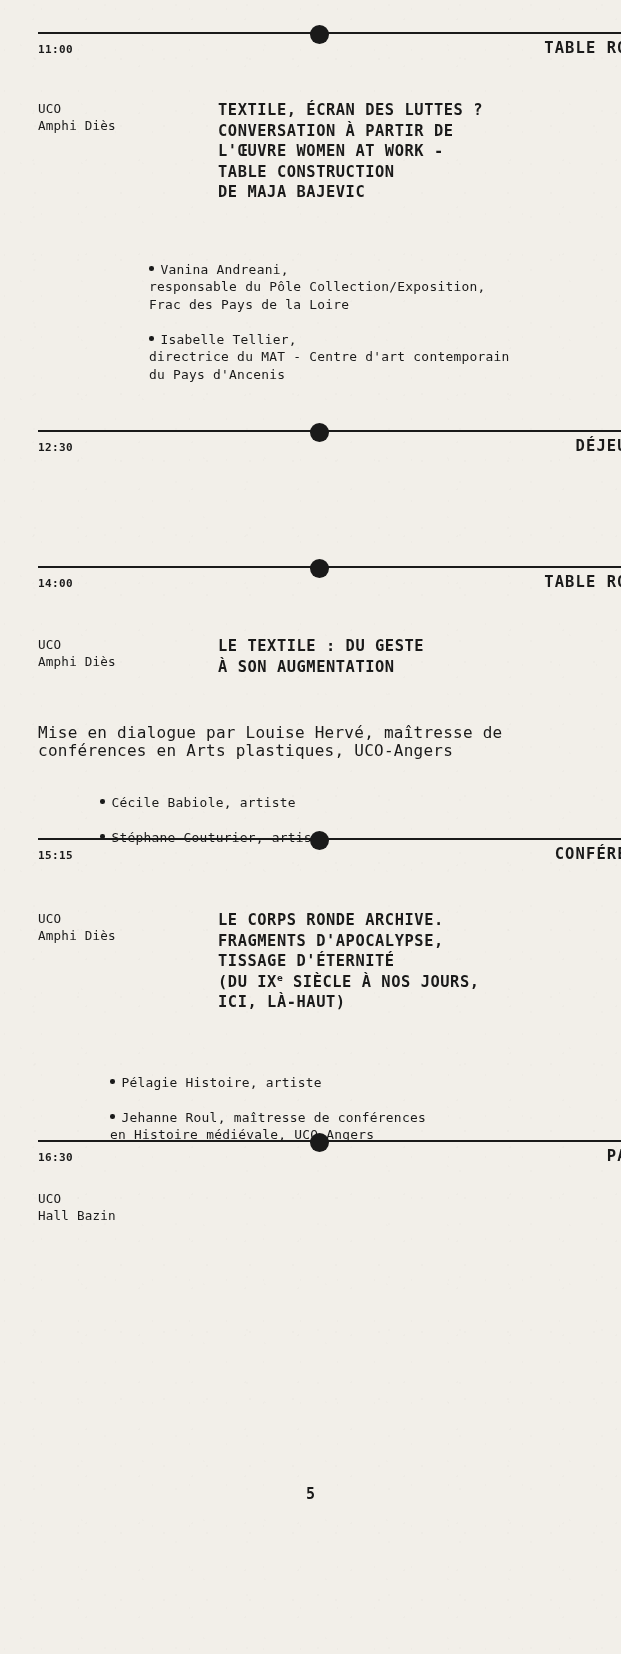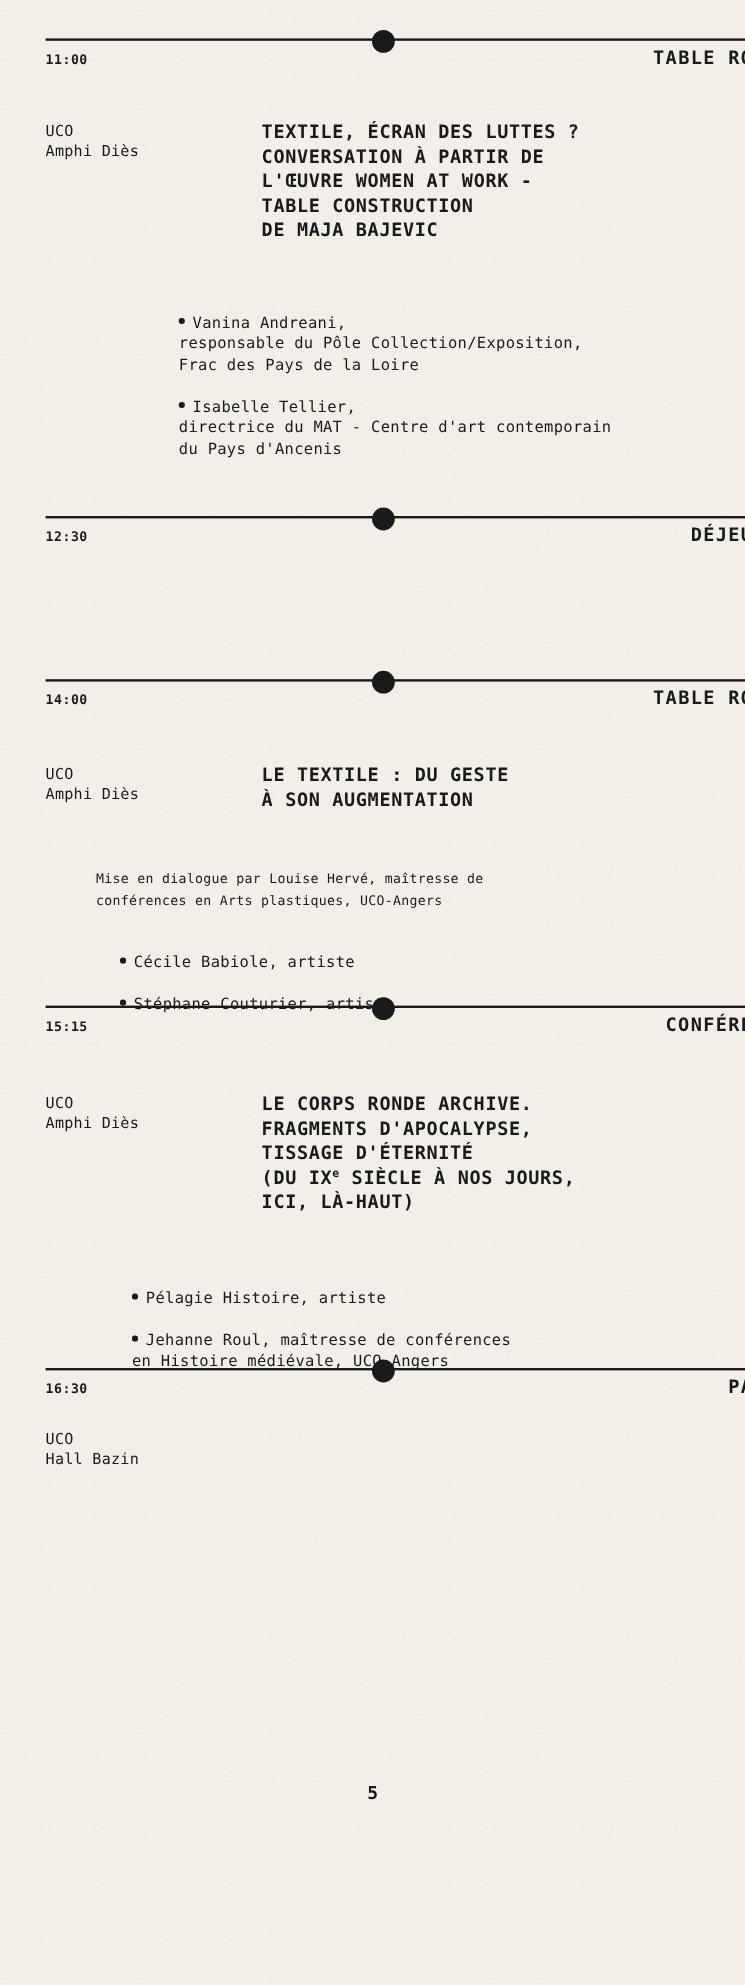"Mise en dialogue par Louise" .intro { font-size: 11px -> 16px; margin-left: 42px -> none }
